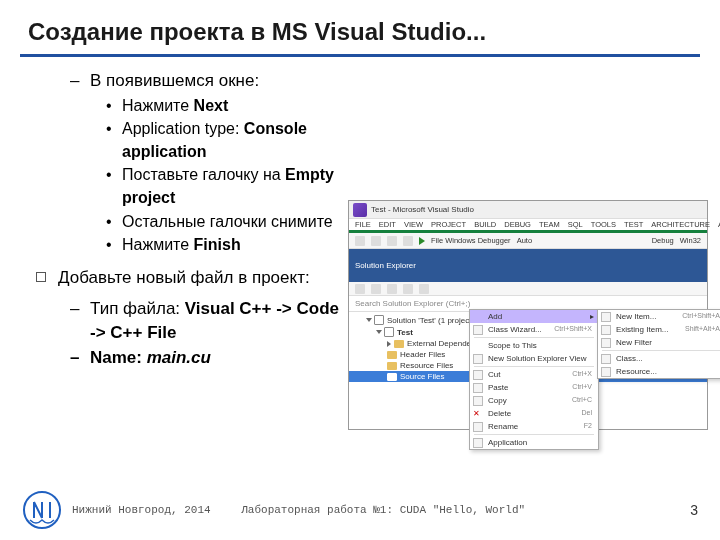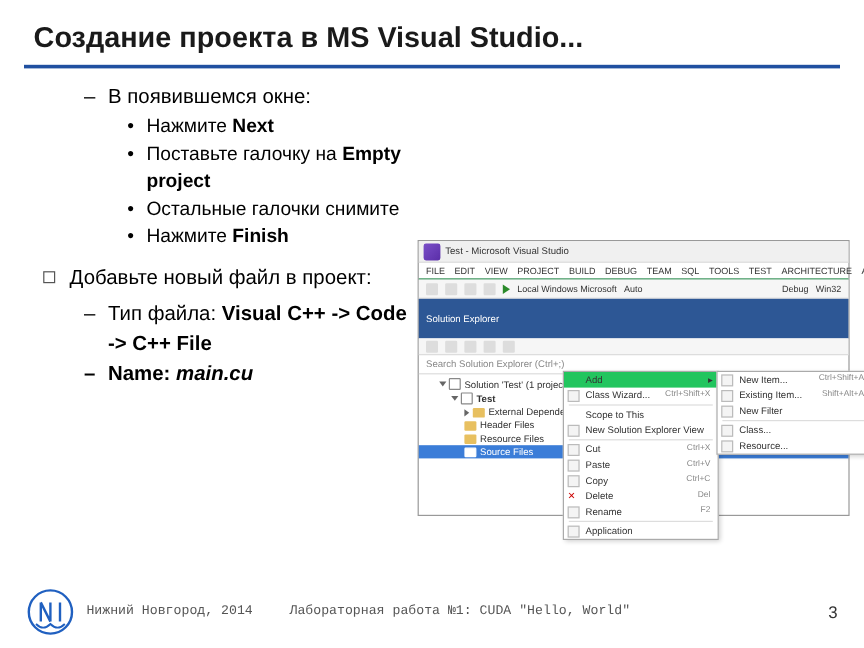"Application type: Console application" div.dot-item { html: none -> <div> <span>Application type: </span><span>Console application</span> </div> }
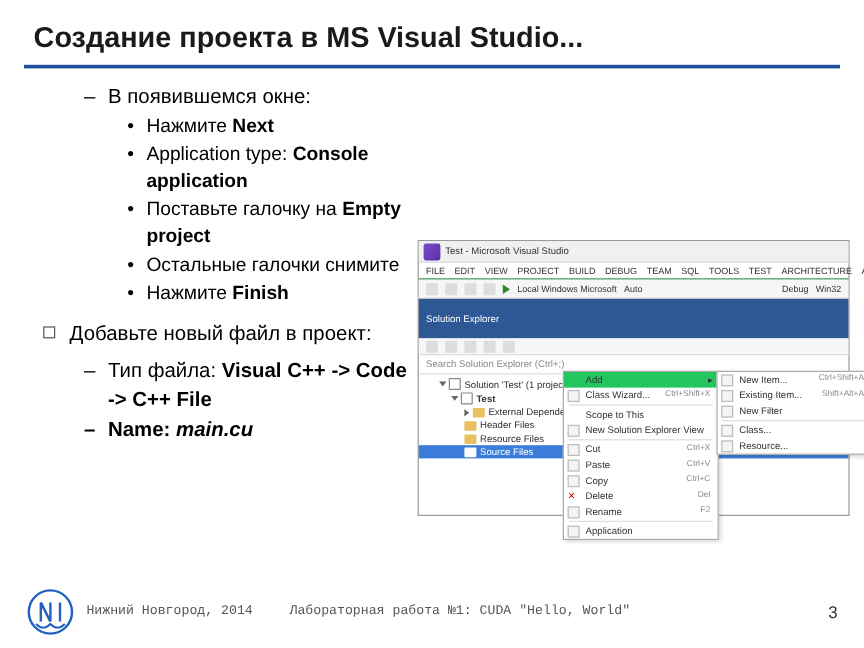"FILE" .vs-menubar { border-bottom: 1px solid #15803d -> 3px solid #15803d }
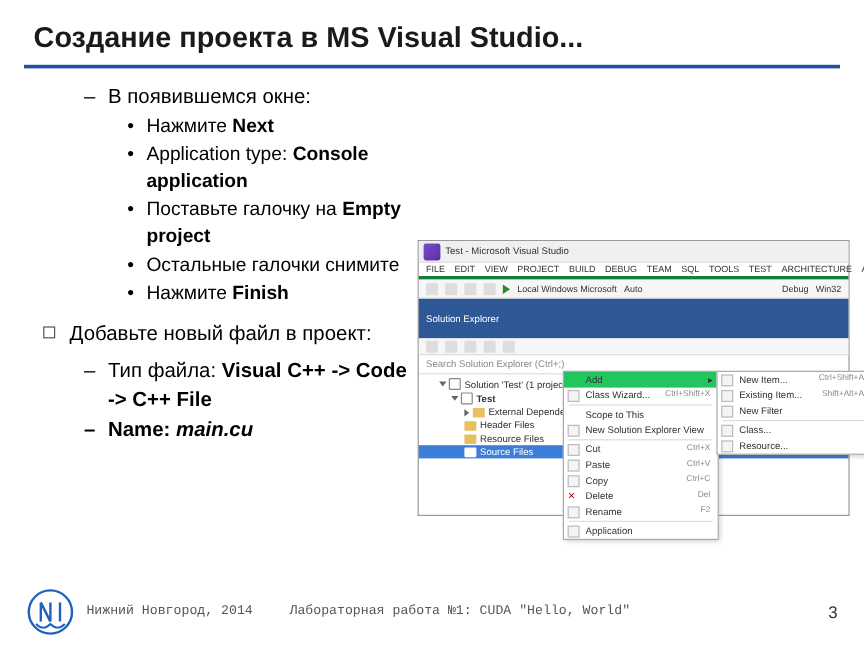"Local Windows Microsoft" span { text: Local Windows Microsoft -> File Windows Debugger }
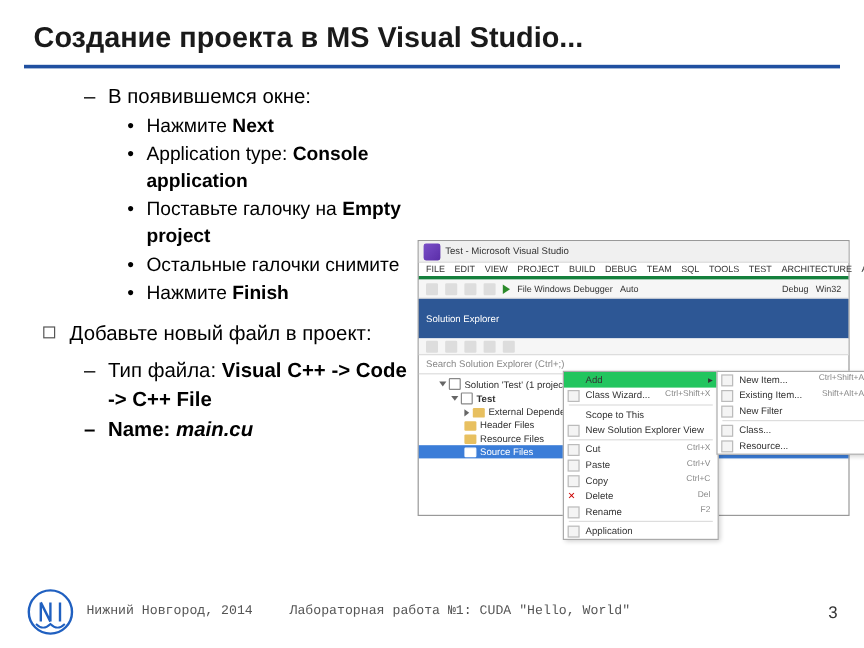"Add" .vs-ctx-item.sel { background: #22c55e -> #c4b5fd }
